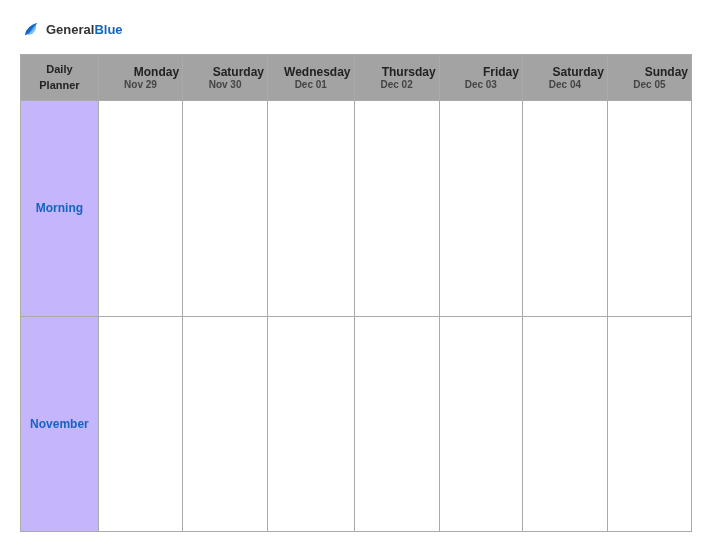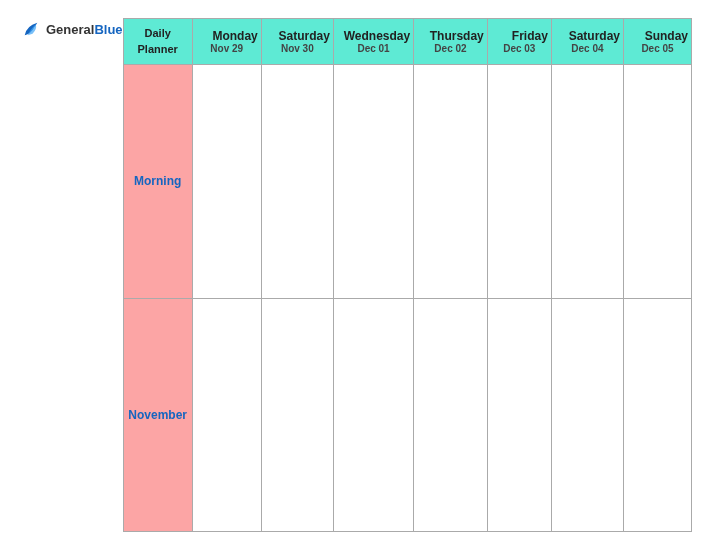"GeneralBlue" .page { flex-direction: row -> column }
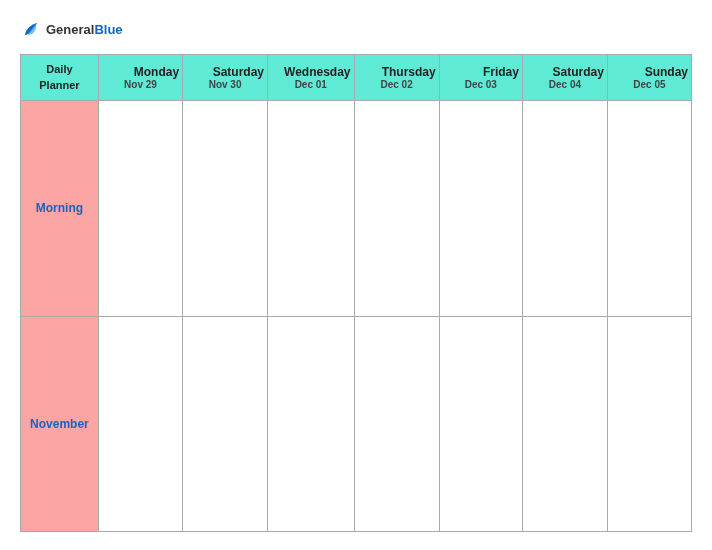"Daily" .planner-table thead th { background: #5eead4 -> #a3a3a3 }
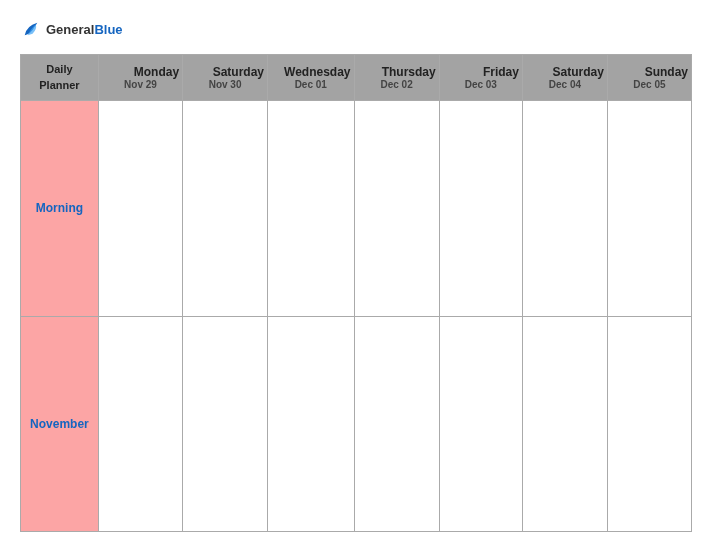"Morning" .row-label-cell { background: #fca5a5 -> #c4b5fd }
